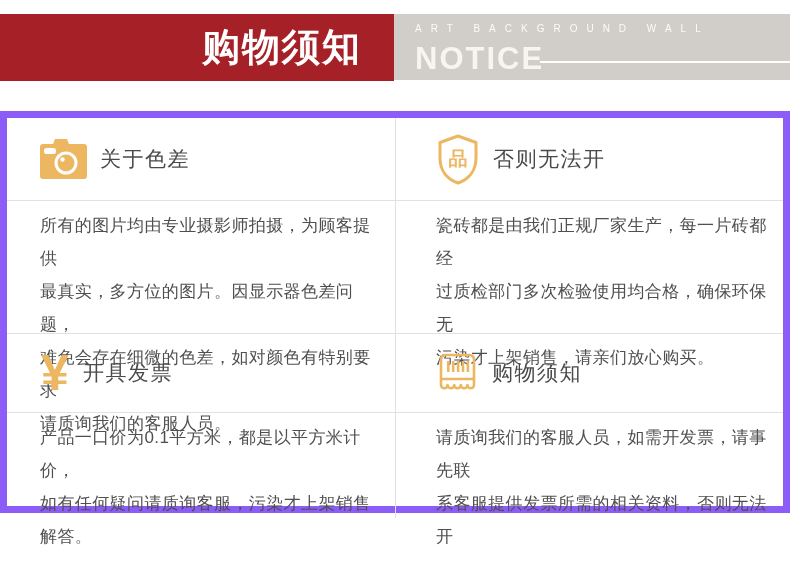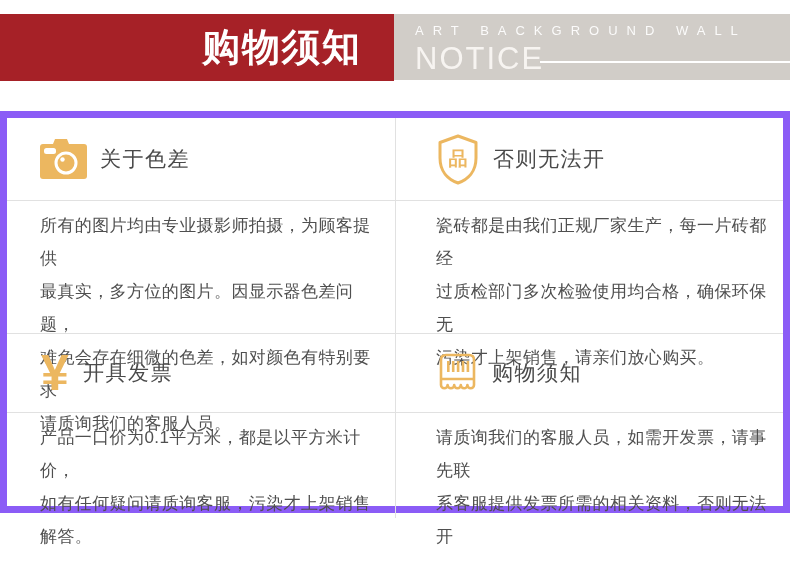"ART BACKGROUND WALL" .banner-subtitle { font-size: 13px -> 10px }
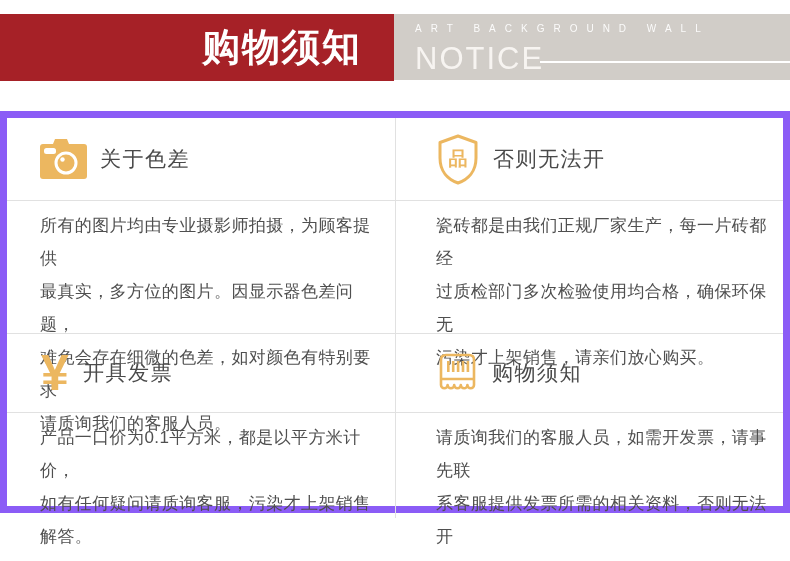"NOTICE" .banner-title { font-weight: normal -> bold }
